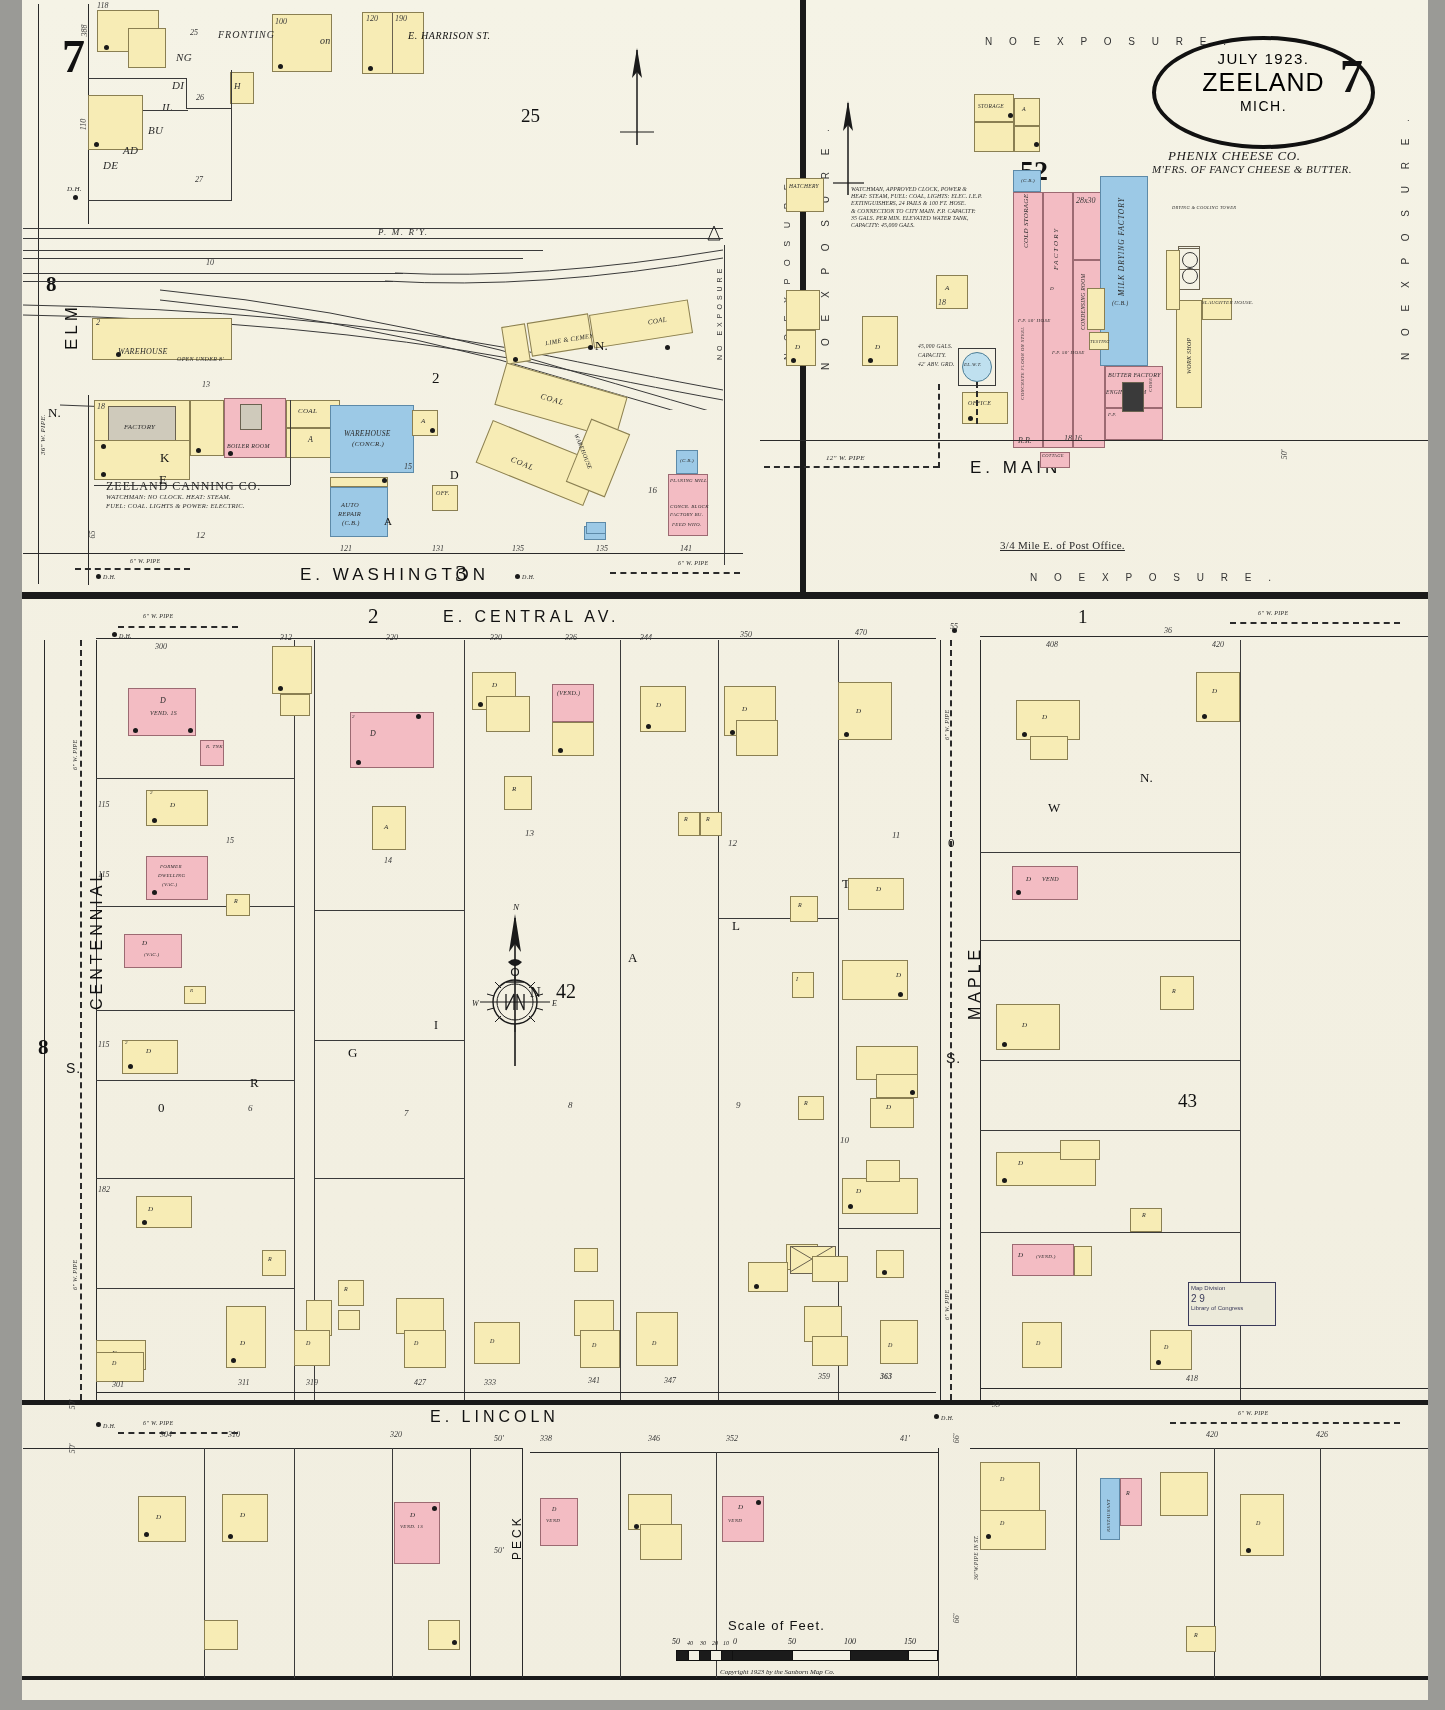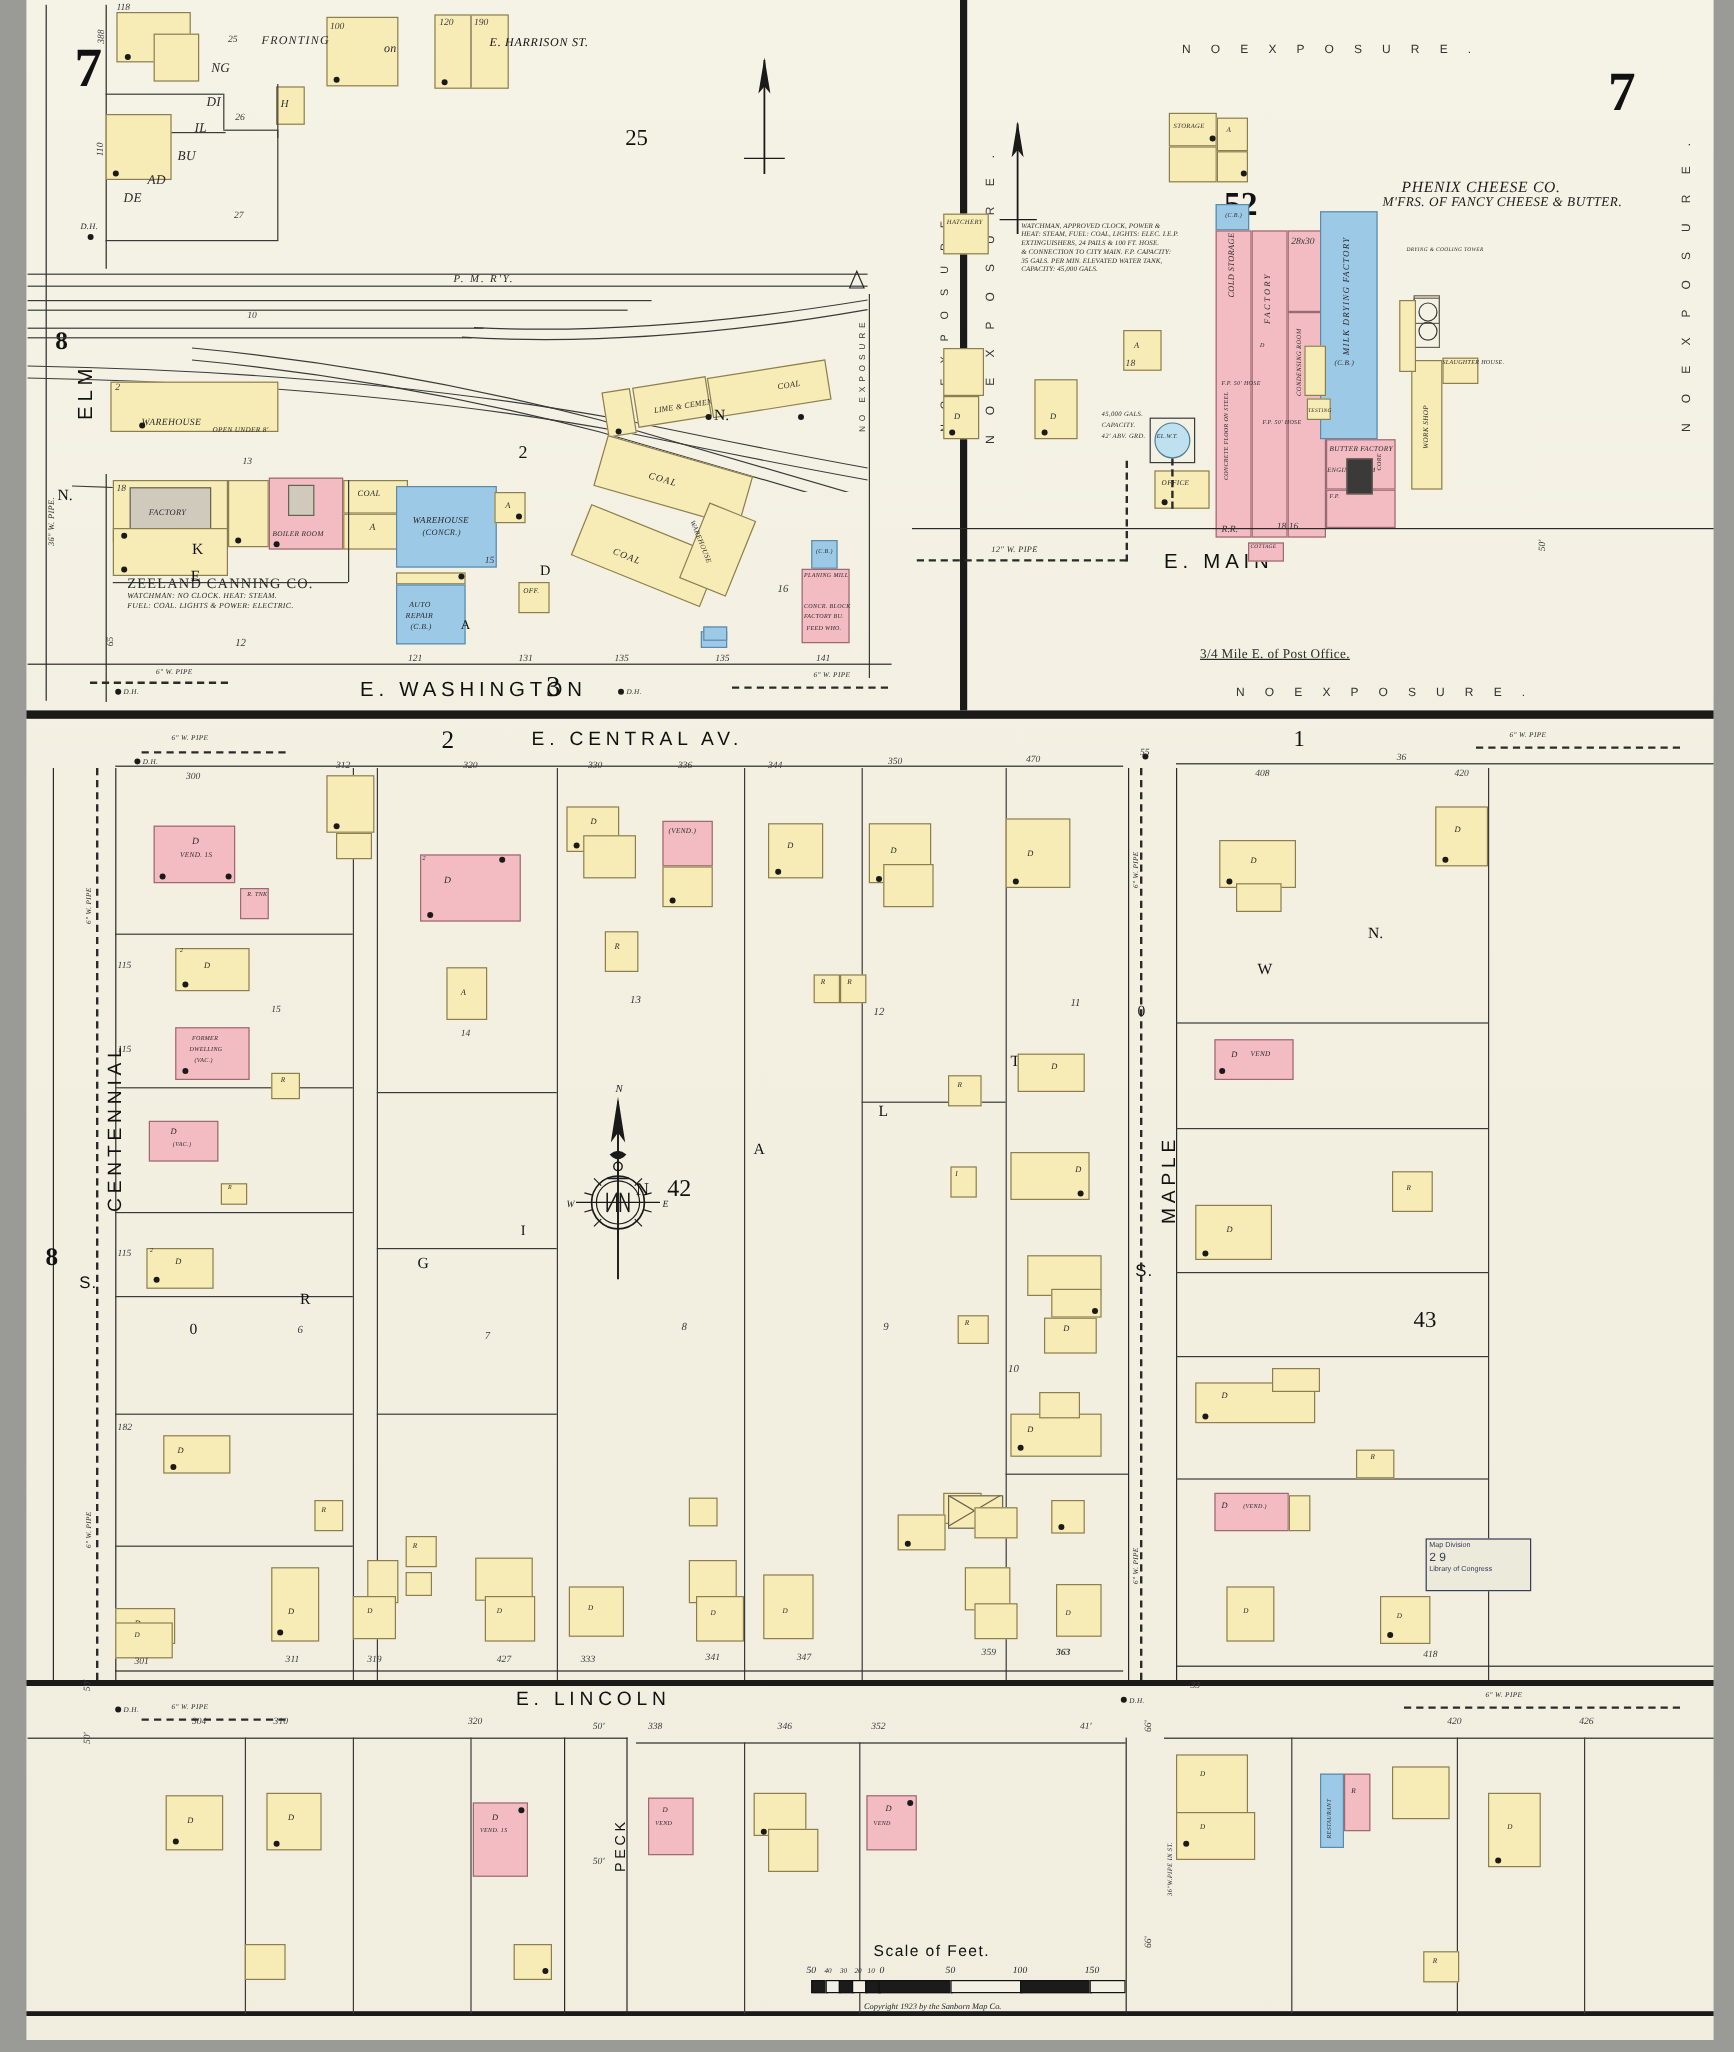"JULY 1923." div { html: none -> <div> <div>JULY 1923.</div> <div>ZEELAND</div> <div>MICH.</div> </div> }
